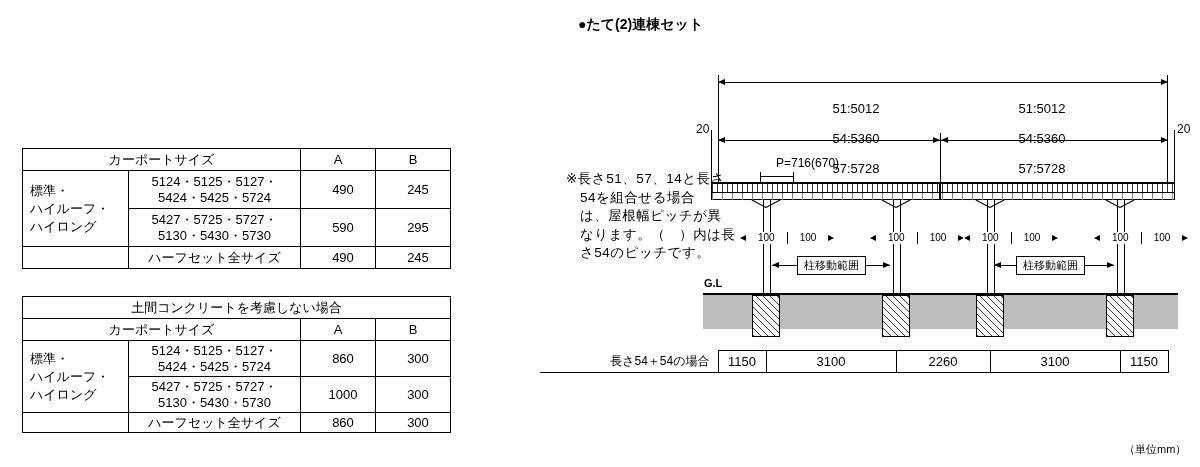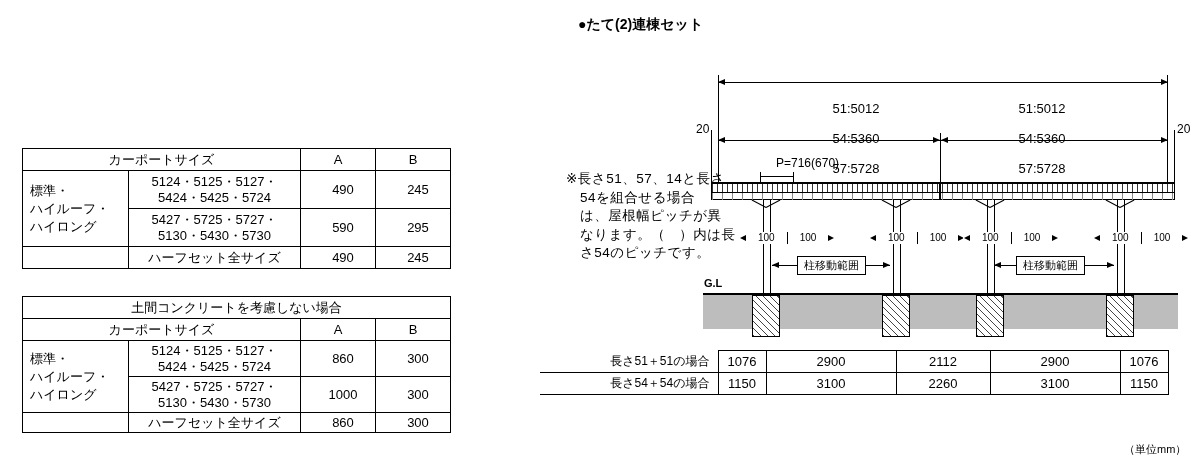"長さ51＋51の場合" tr { html: <tr> <td>長さ51＋51の場合</td> <td>1076</td> <td>2900</td> <td>2112</td> <td>2900</td> <td>1076</td> </tr> -> none }
